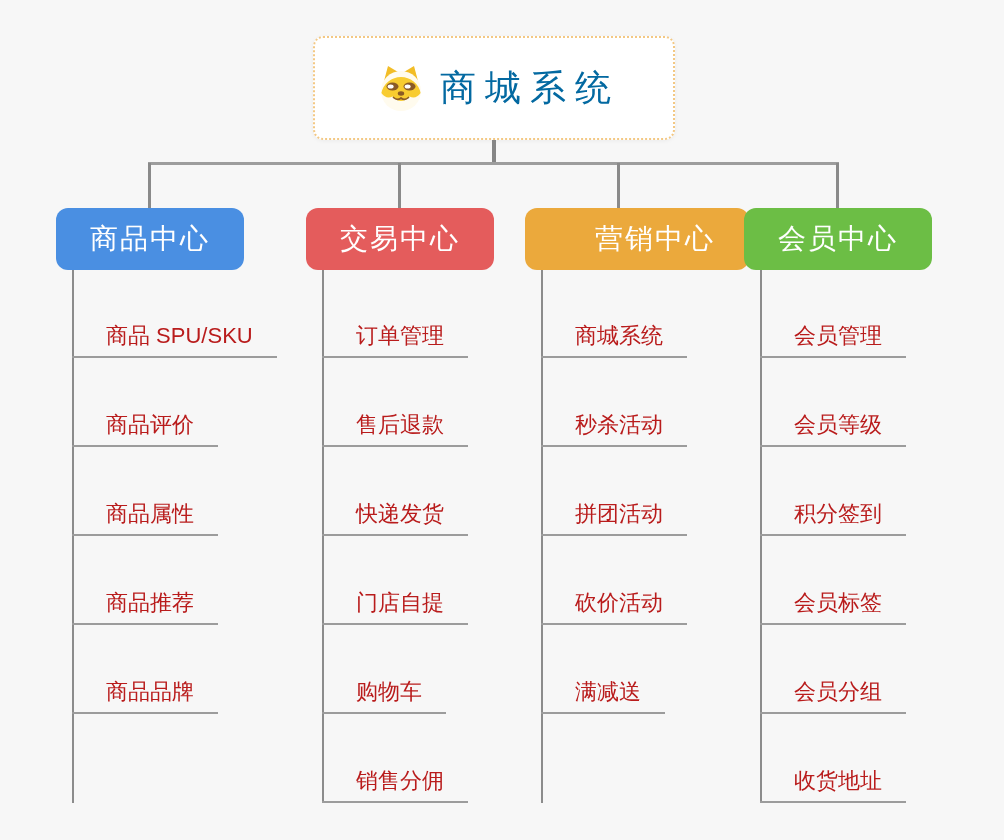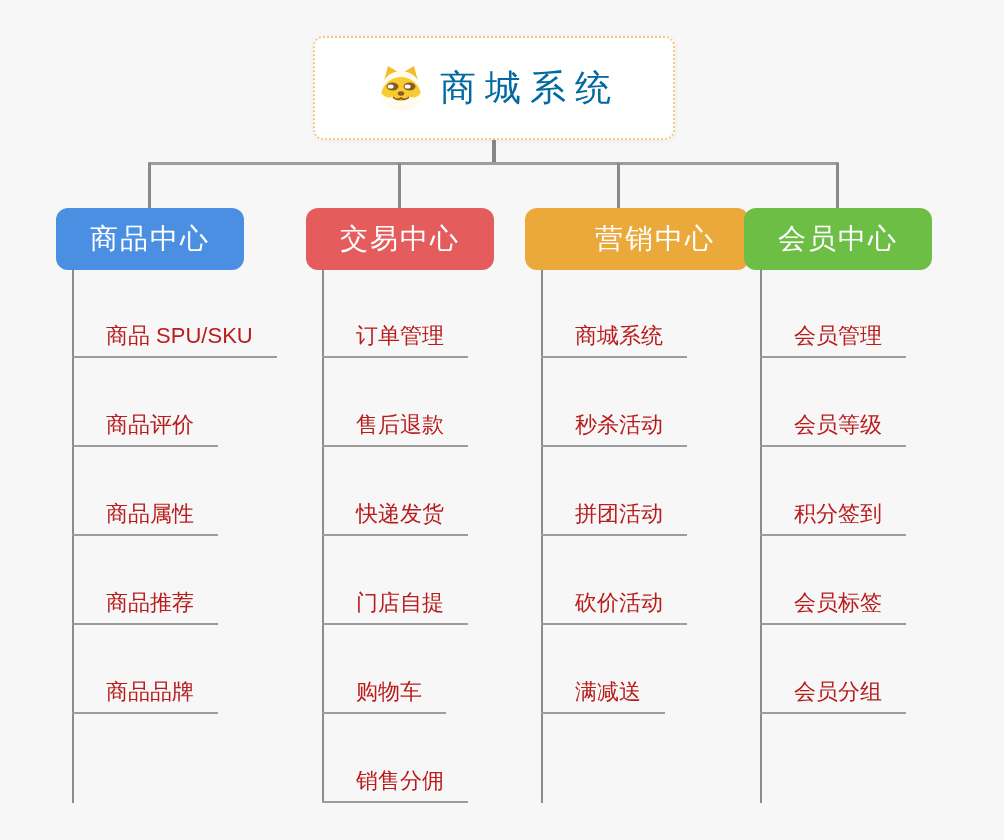"收货地址" div.branch-item { html: none -> <div>收货地址</div> }
